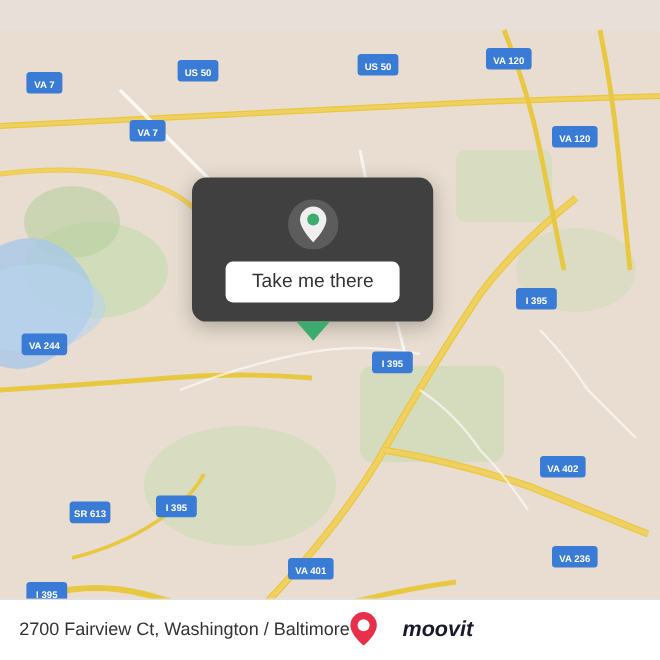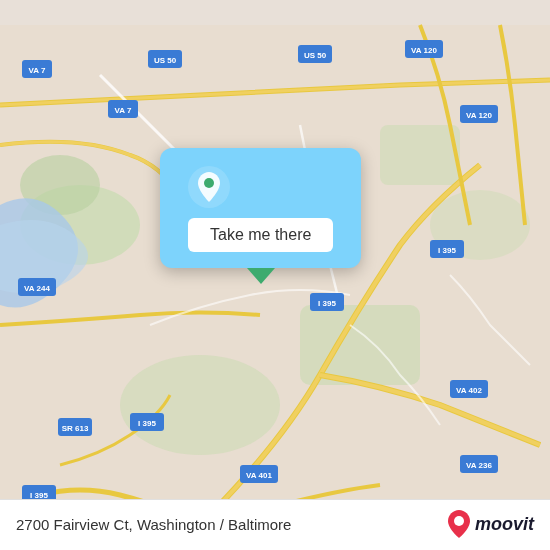"Take me there" .popup-box { align-items: none -> center; background: #7dd3fc -> #404040 }
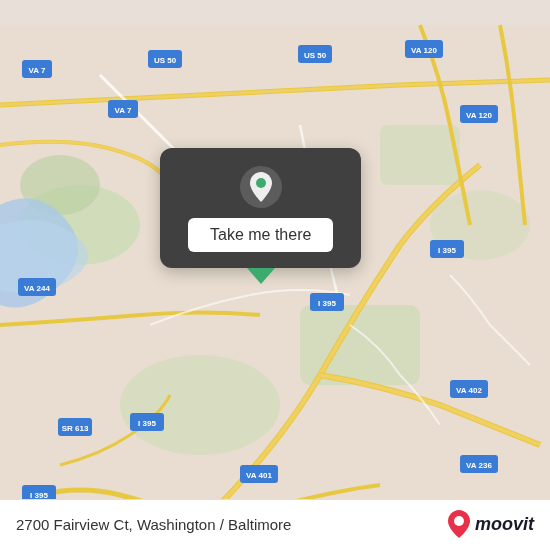"2700 Fairview Ct, Washington /" .bottom-bar { justify-content: space-between -> none }
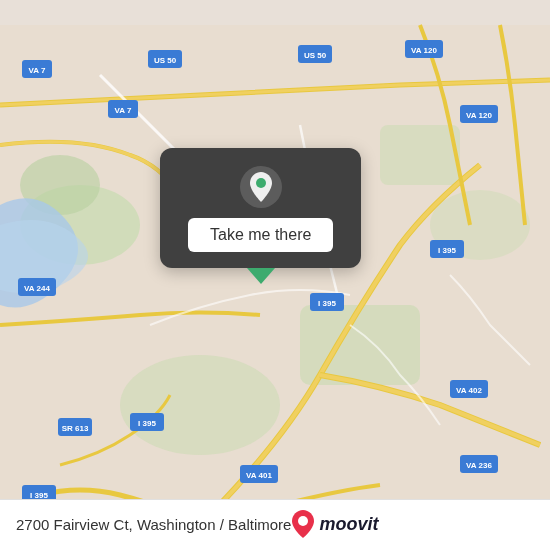"moovit" .moovit-logo { gap: 4px -> 20px }
